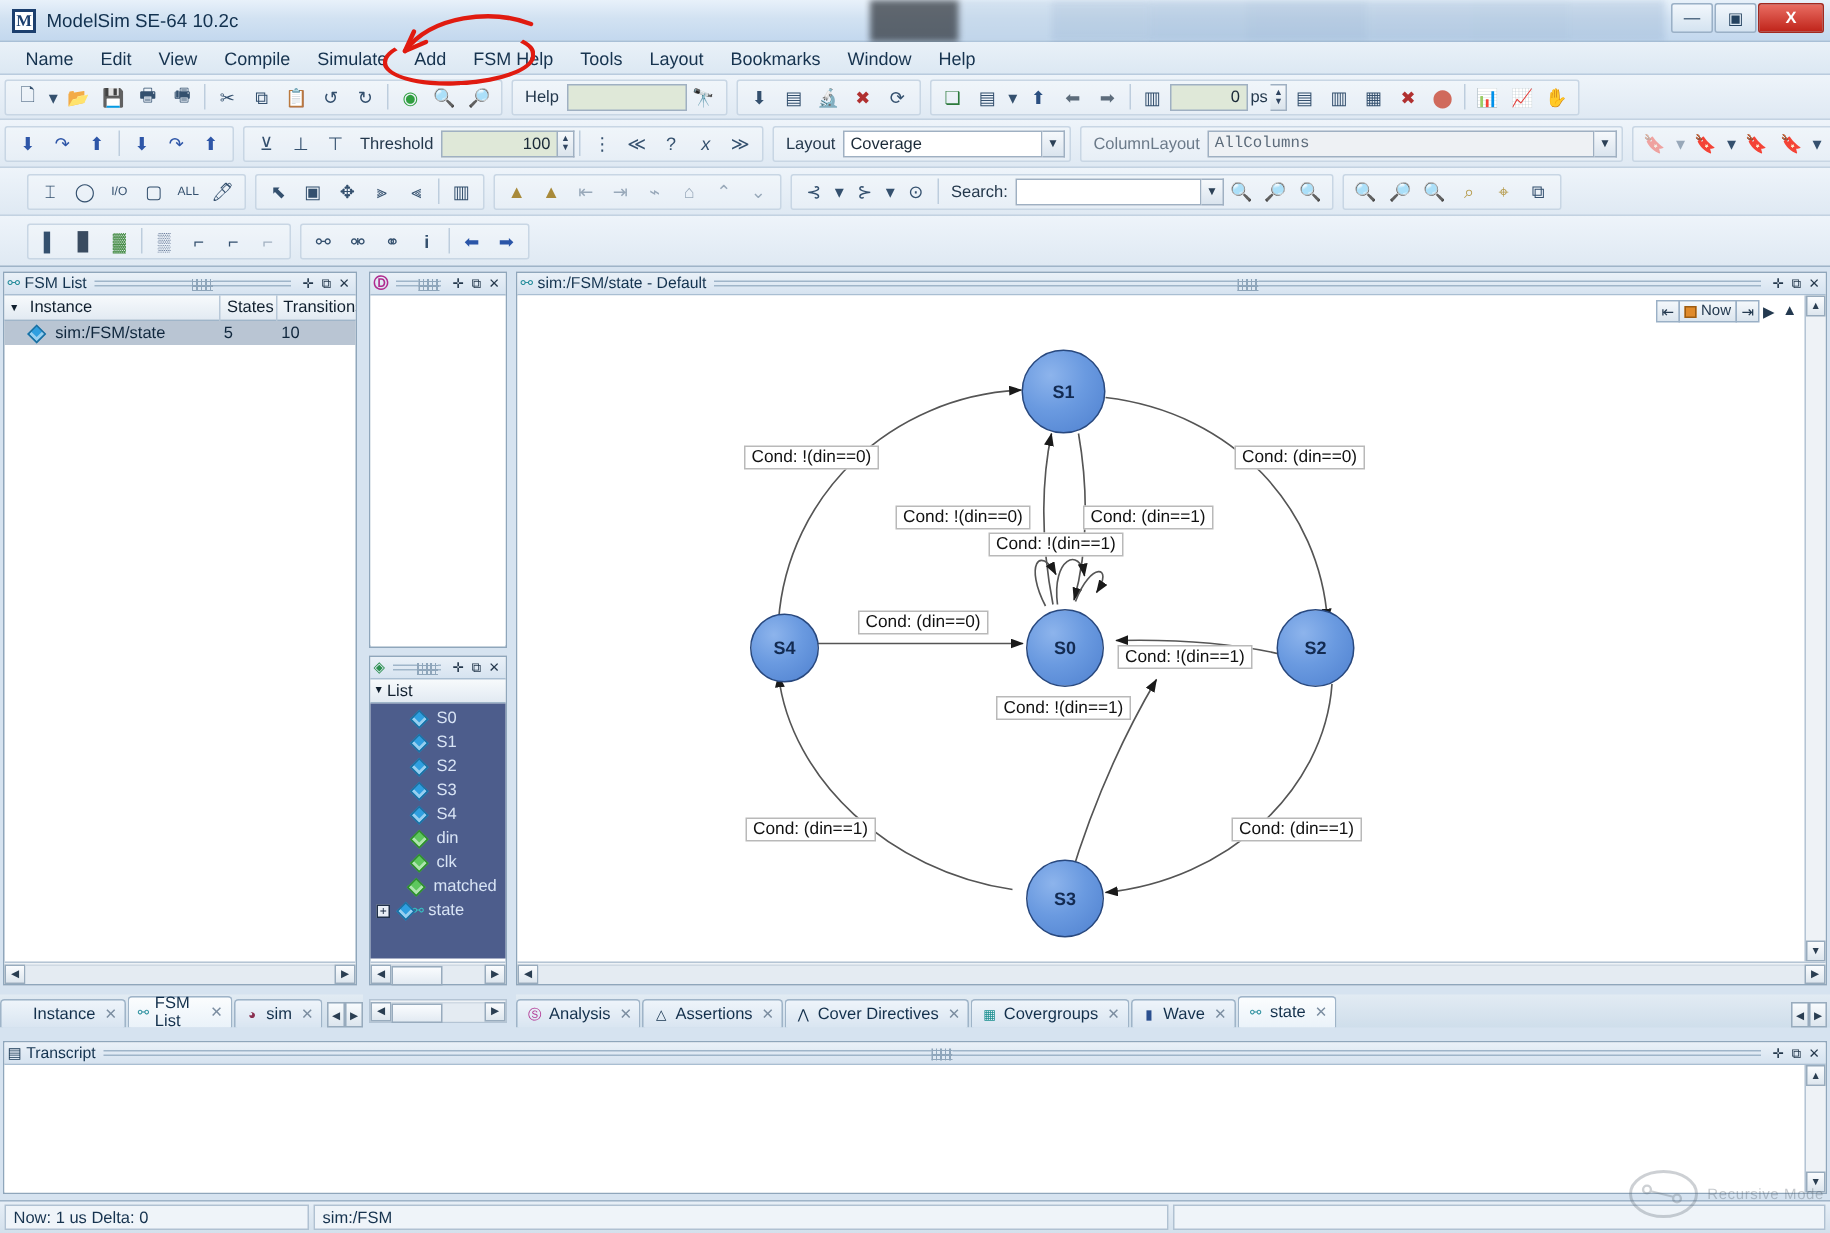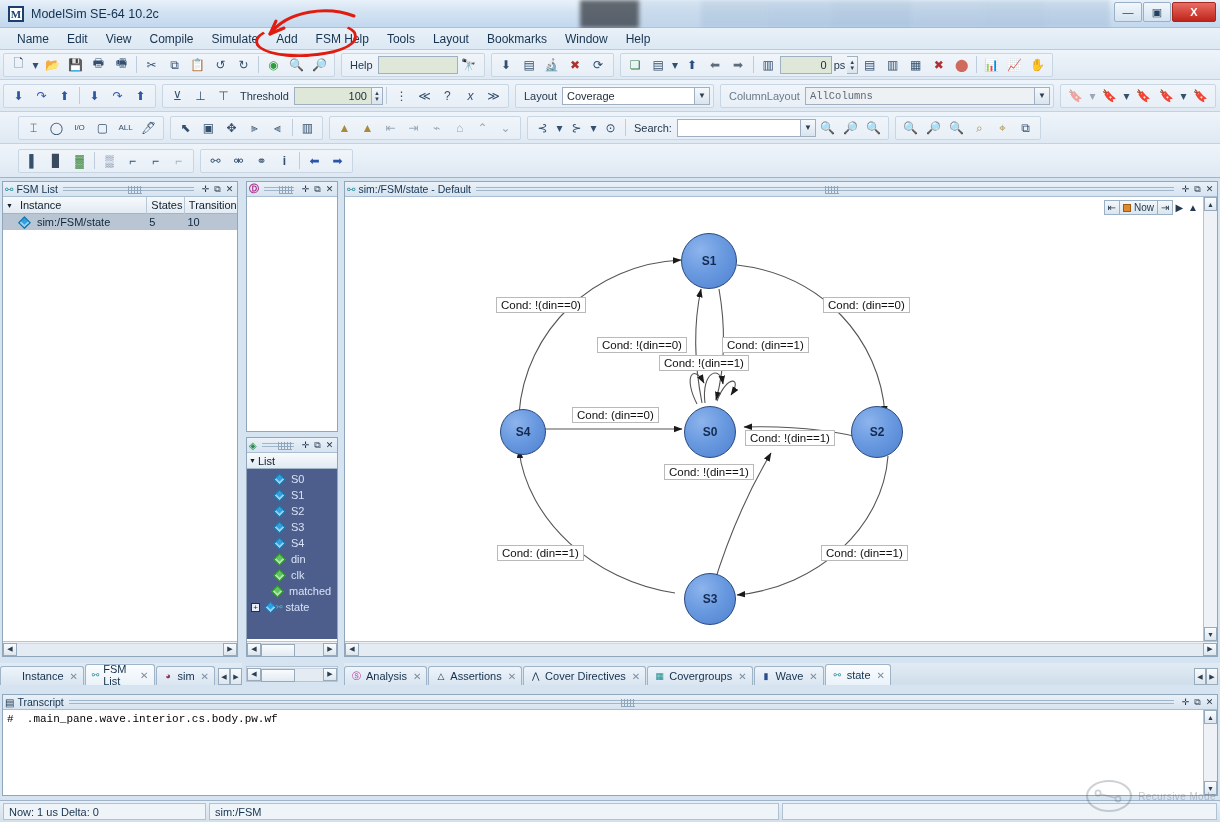"AllColumns" div.tfield { width: 230px -> 258px }
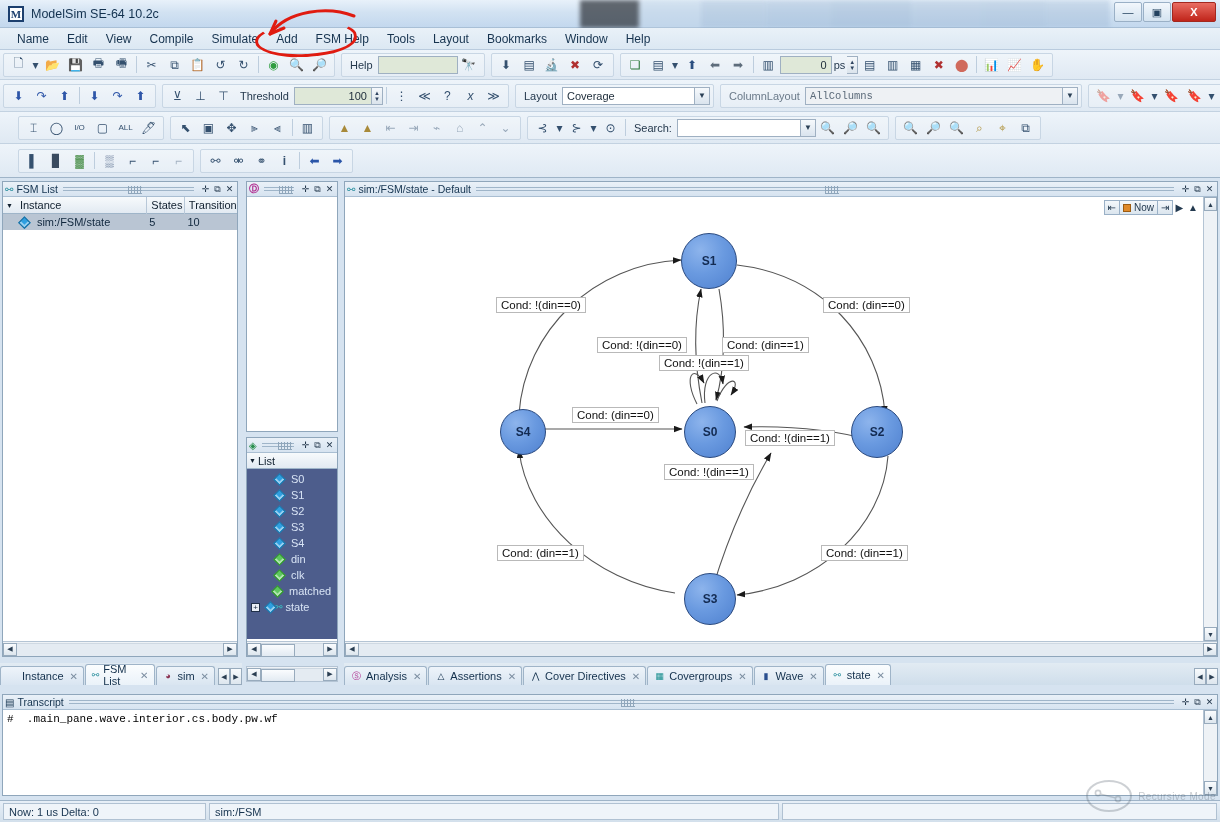"# .main_pane.wave.interior.cs.body.pw.wf" div { html: <div># .main_pane.wave.interior.cs.body.pw.wf</div> -> none }
